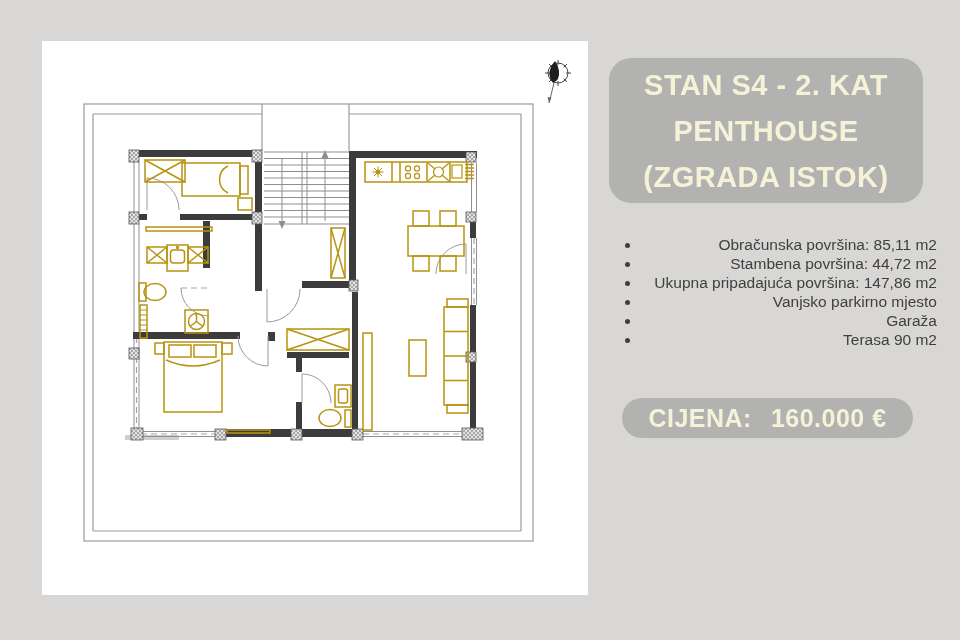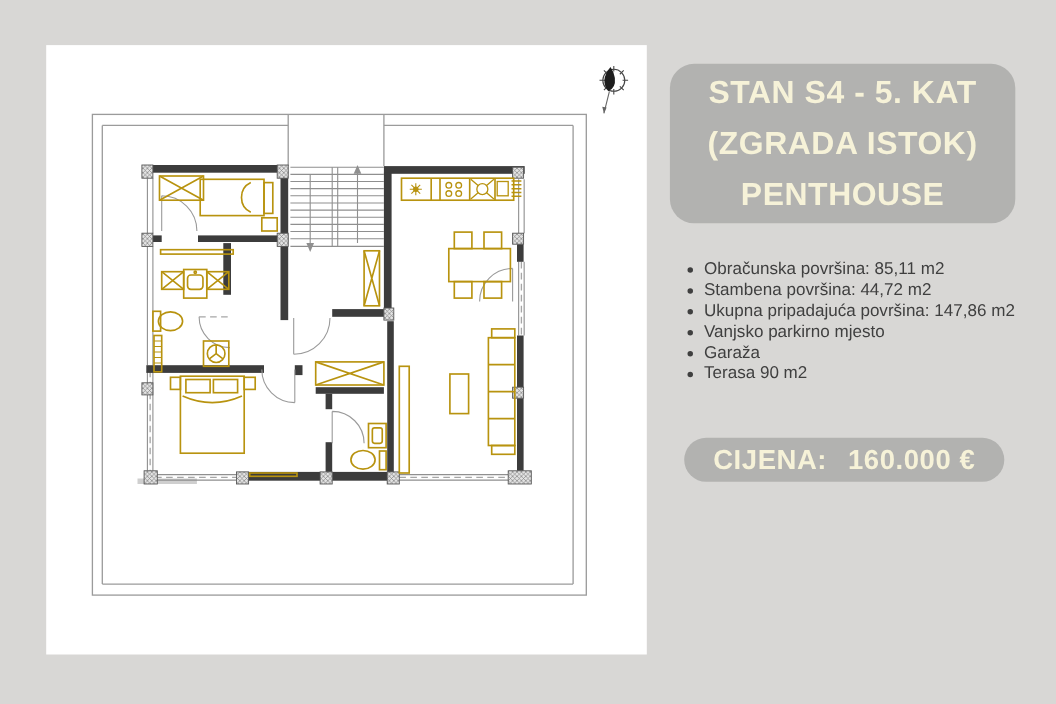"STAN S4 - 5. KAT" div.title-line { text: 5 -> 2 }
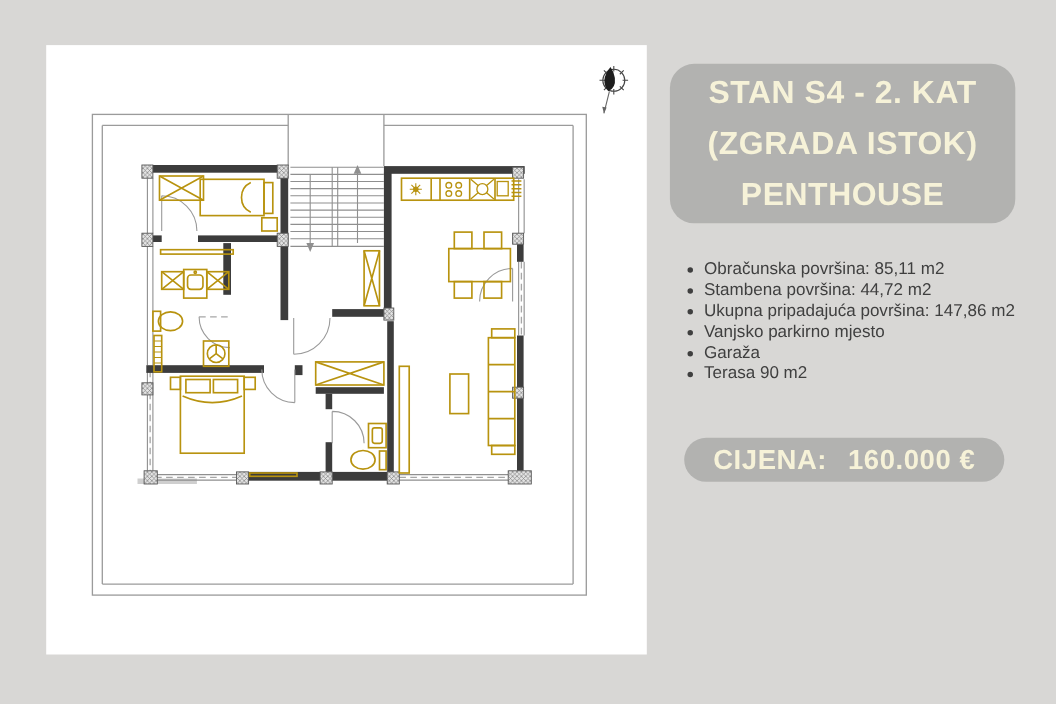"(ZGRADA ISTOK)" div.title-line { order: before "PENTHOUSE" -> after "PENTHOUSE" }
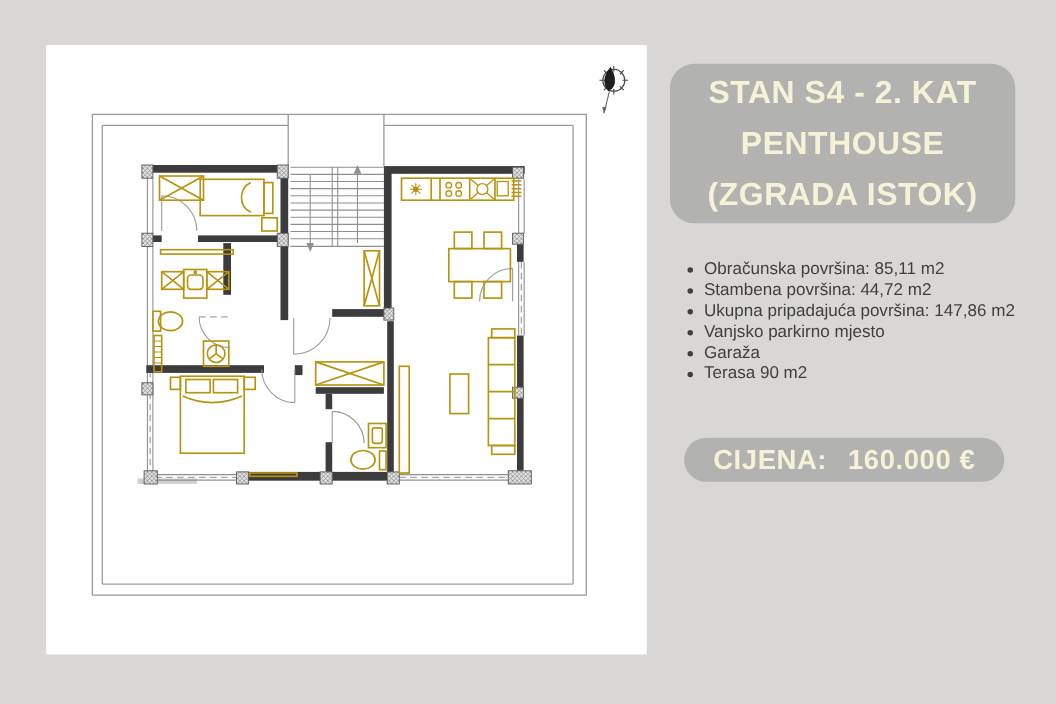"Obračunska površina: 85,11 m2" .details li { text-align: none -> right }
